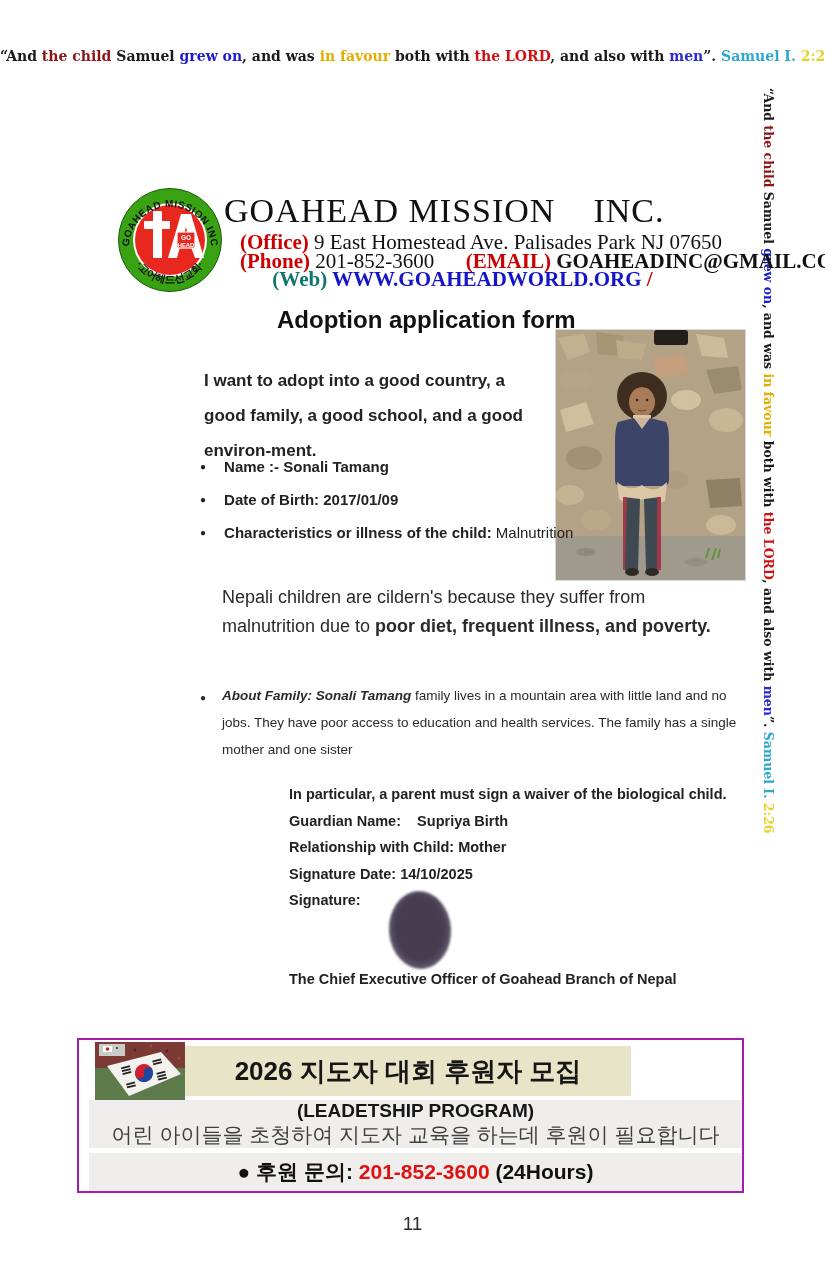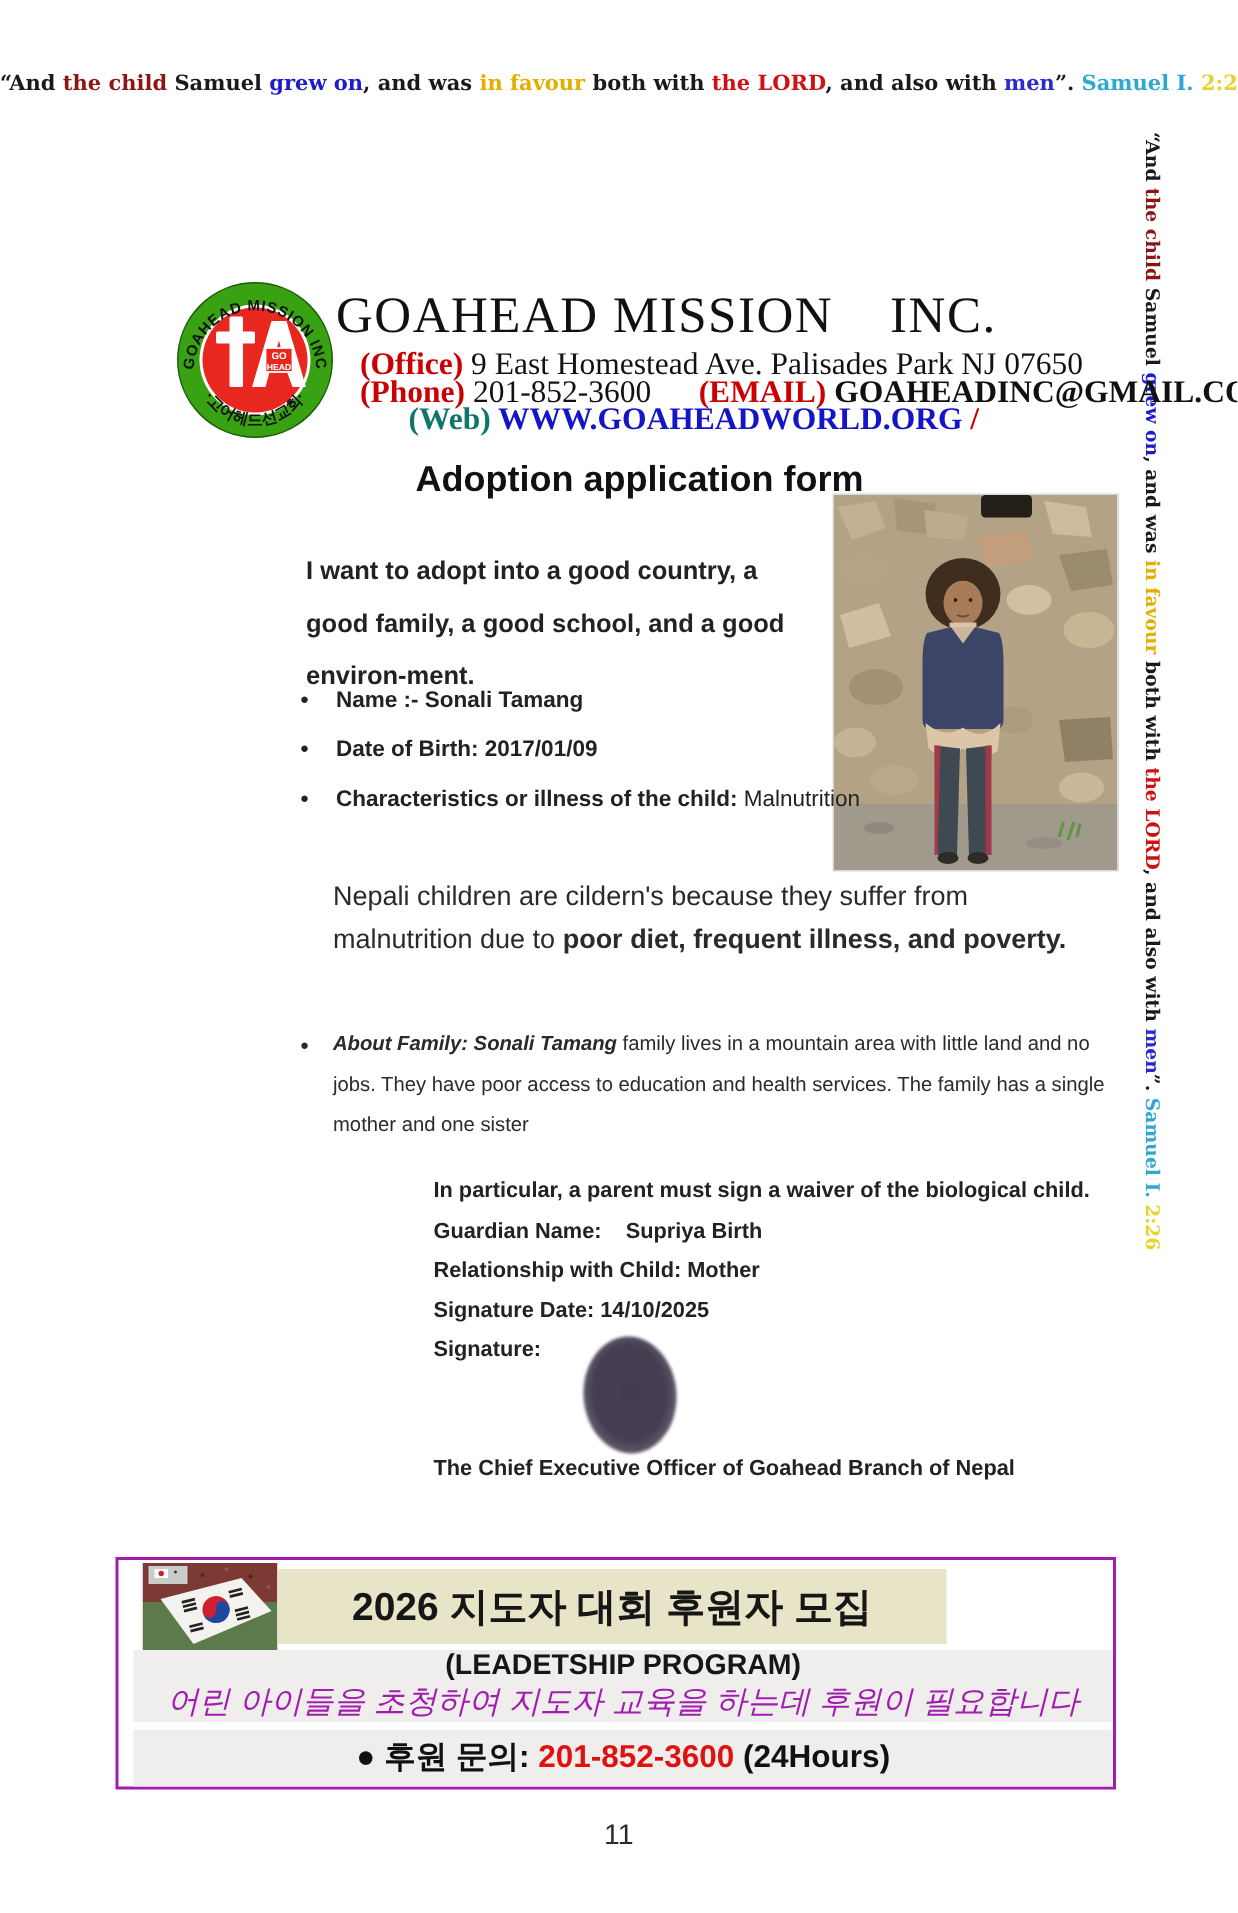"어린 아이들을 초청하여 지도자 교육을" .banner-desc { color: #a21caf -> #404040; font-style: italic -> none }
